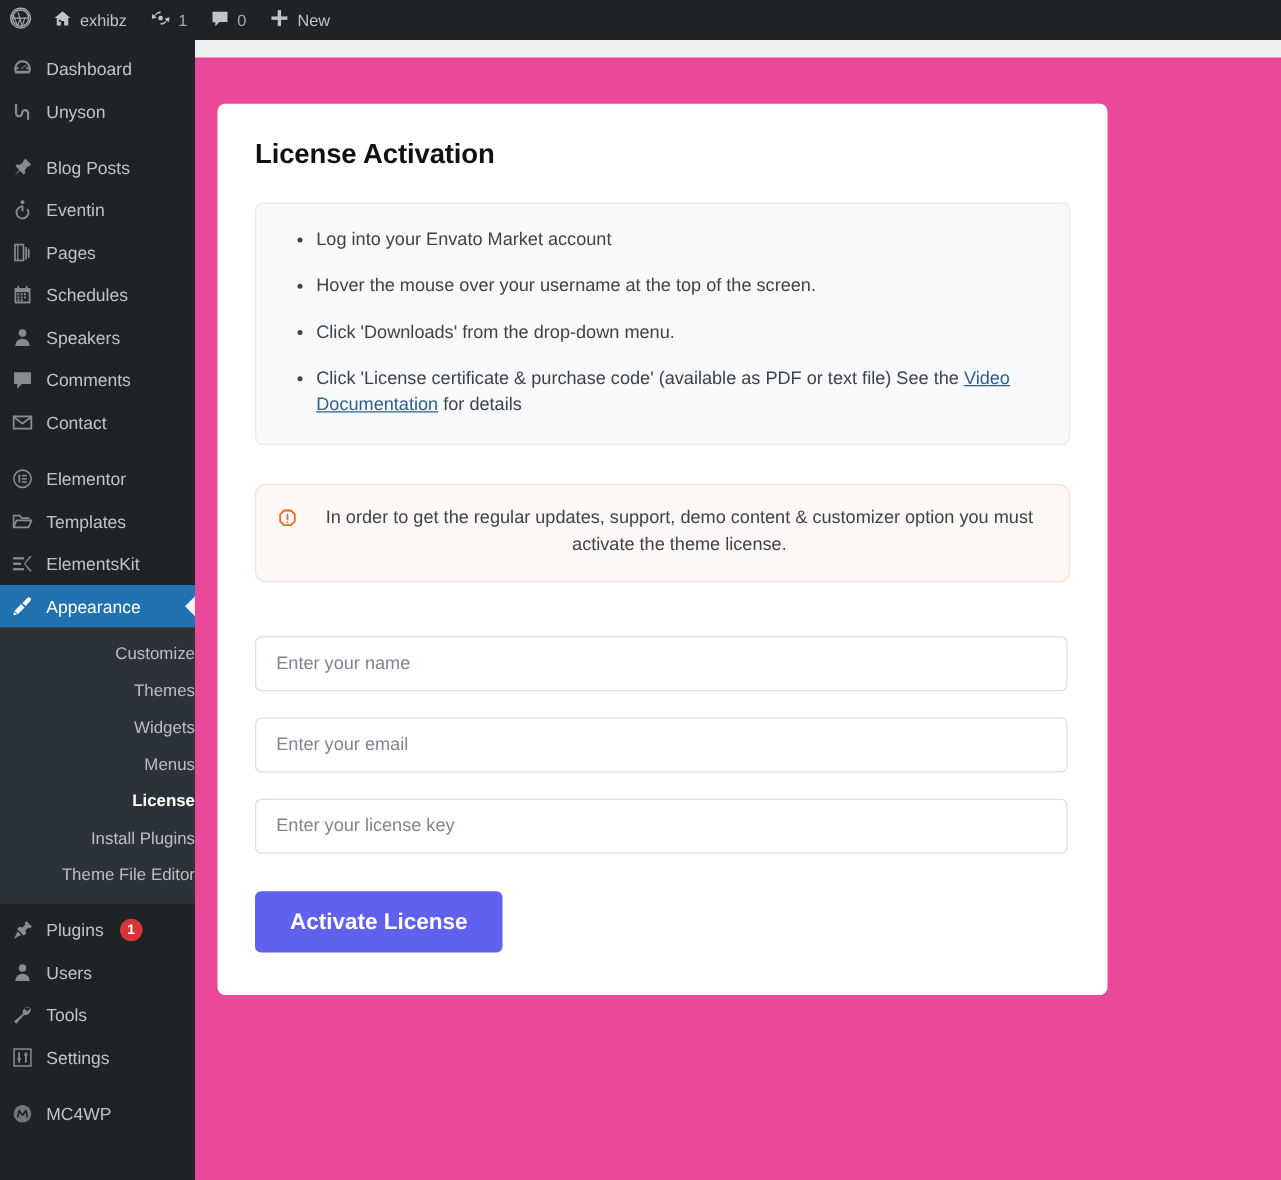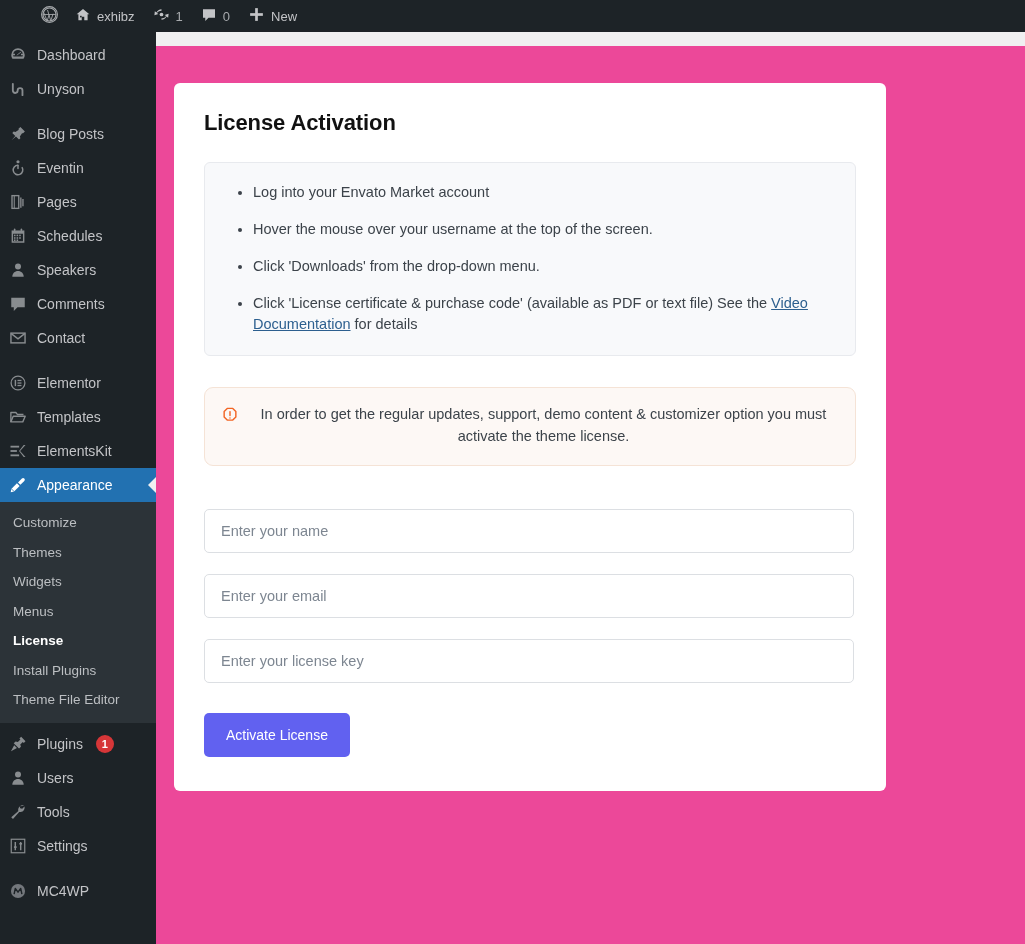"exhibz" #adminbar { padding-left: 33px -> none }
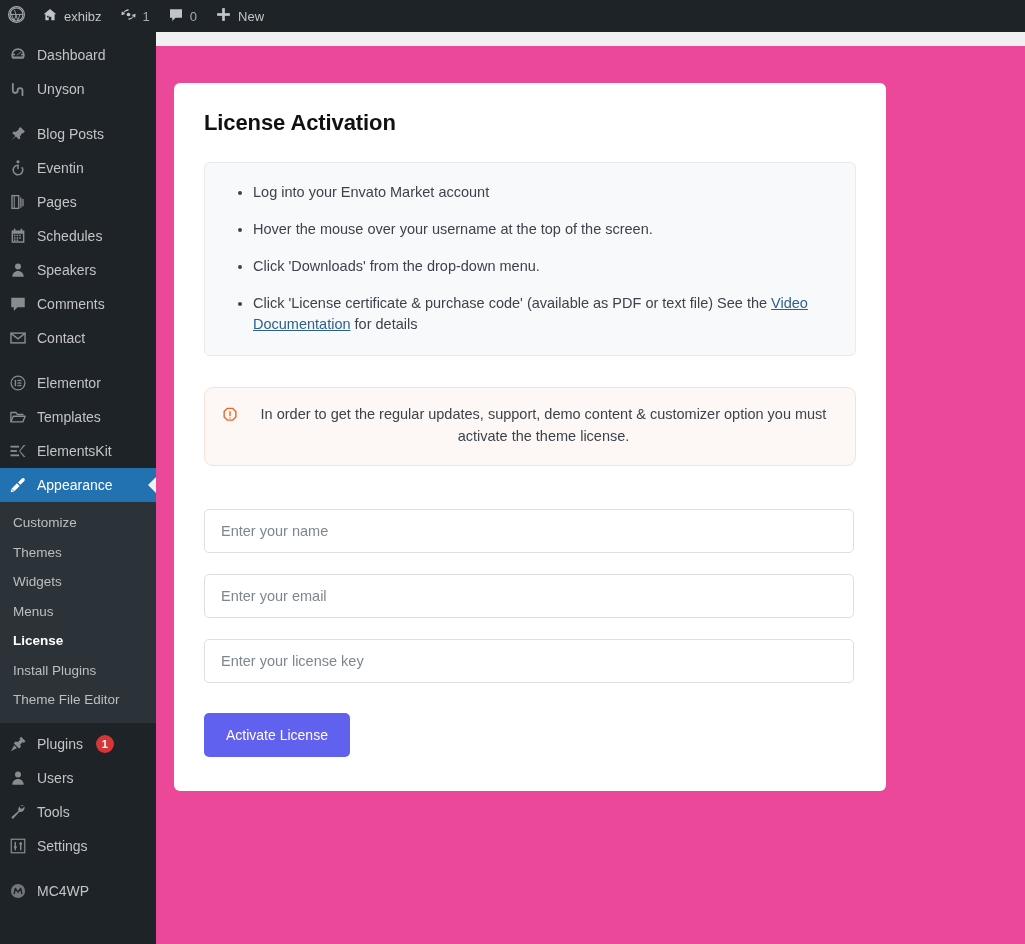"Dashboard" #sidebar { text-align: none -> right }
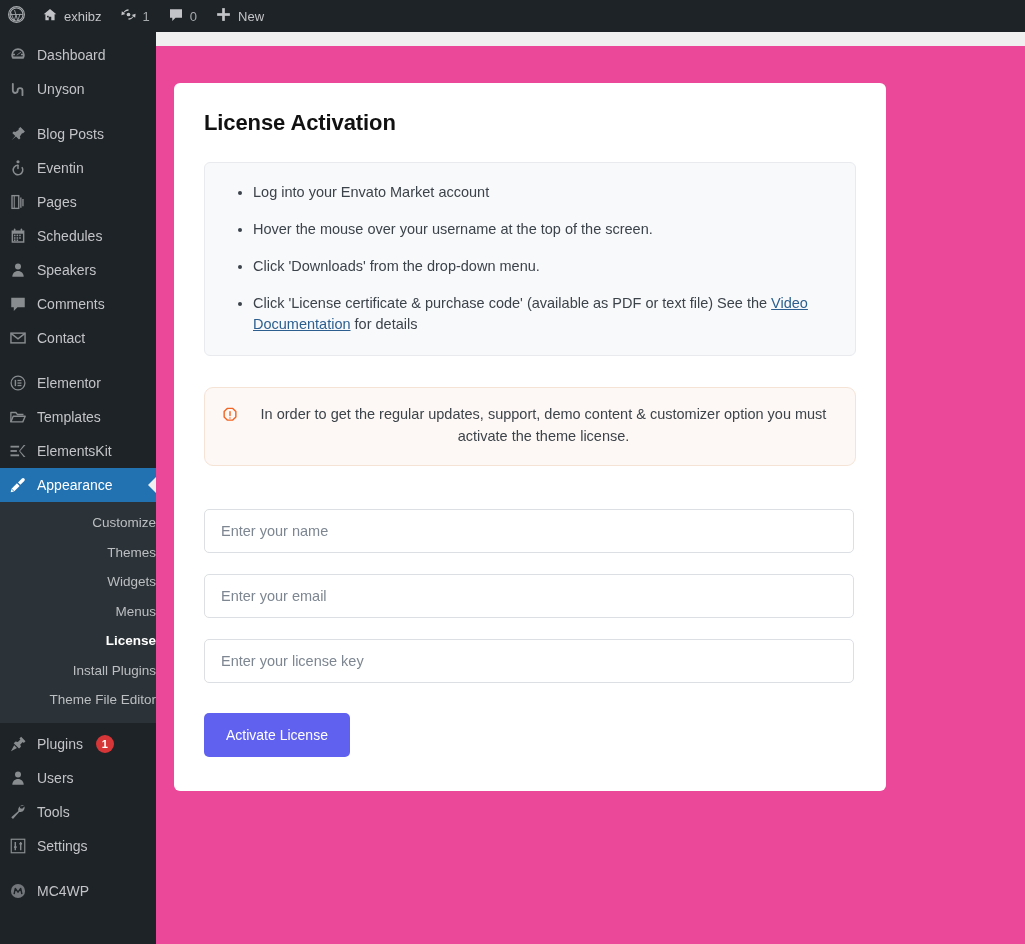"Activate License" .btn-primary { font-size: 14px -> 18px; font-weight: normal -> bold; padding: 14px 22px -> 14px 28px }
